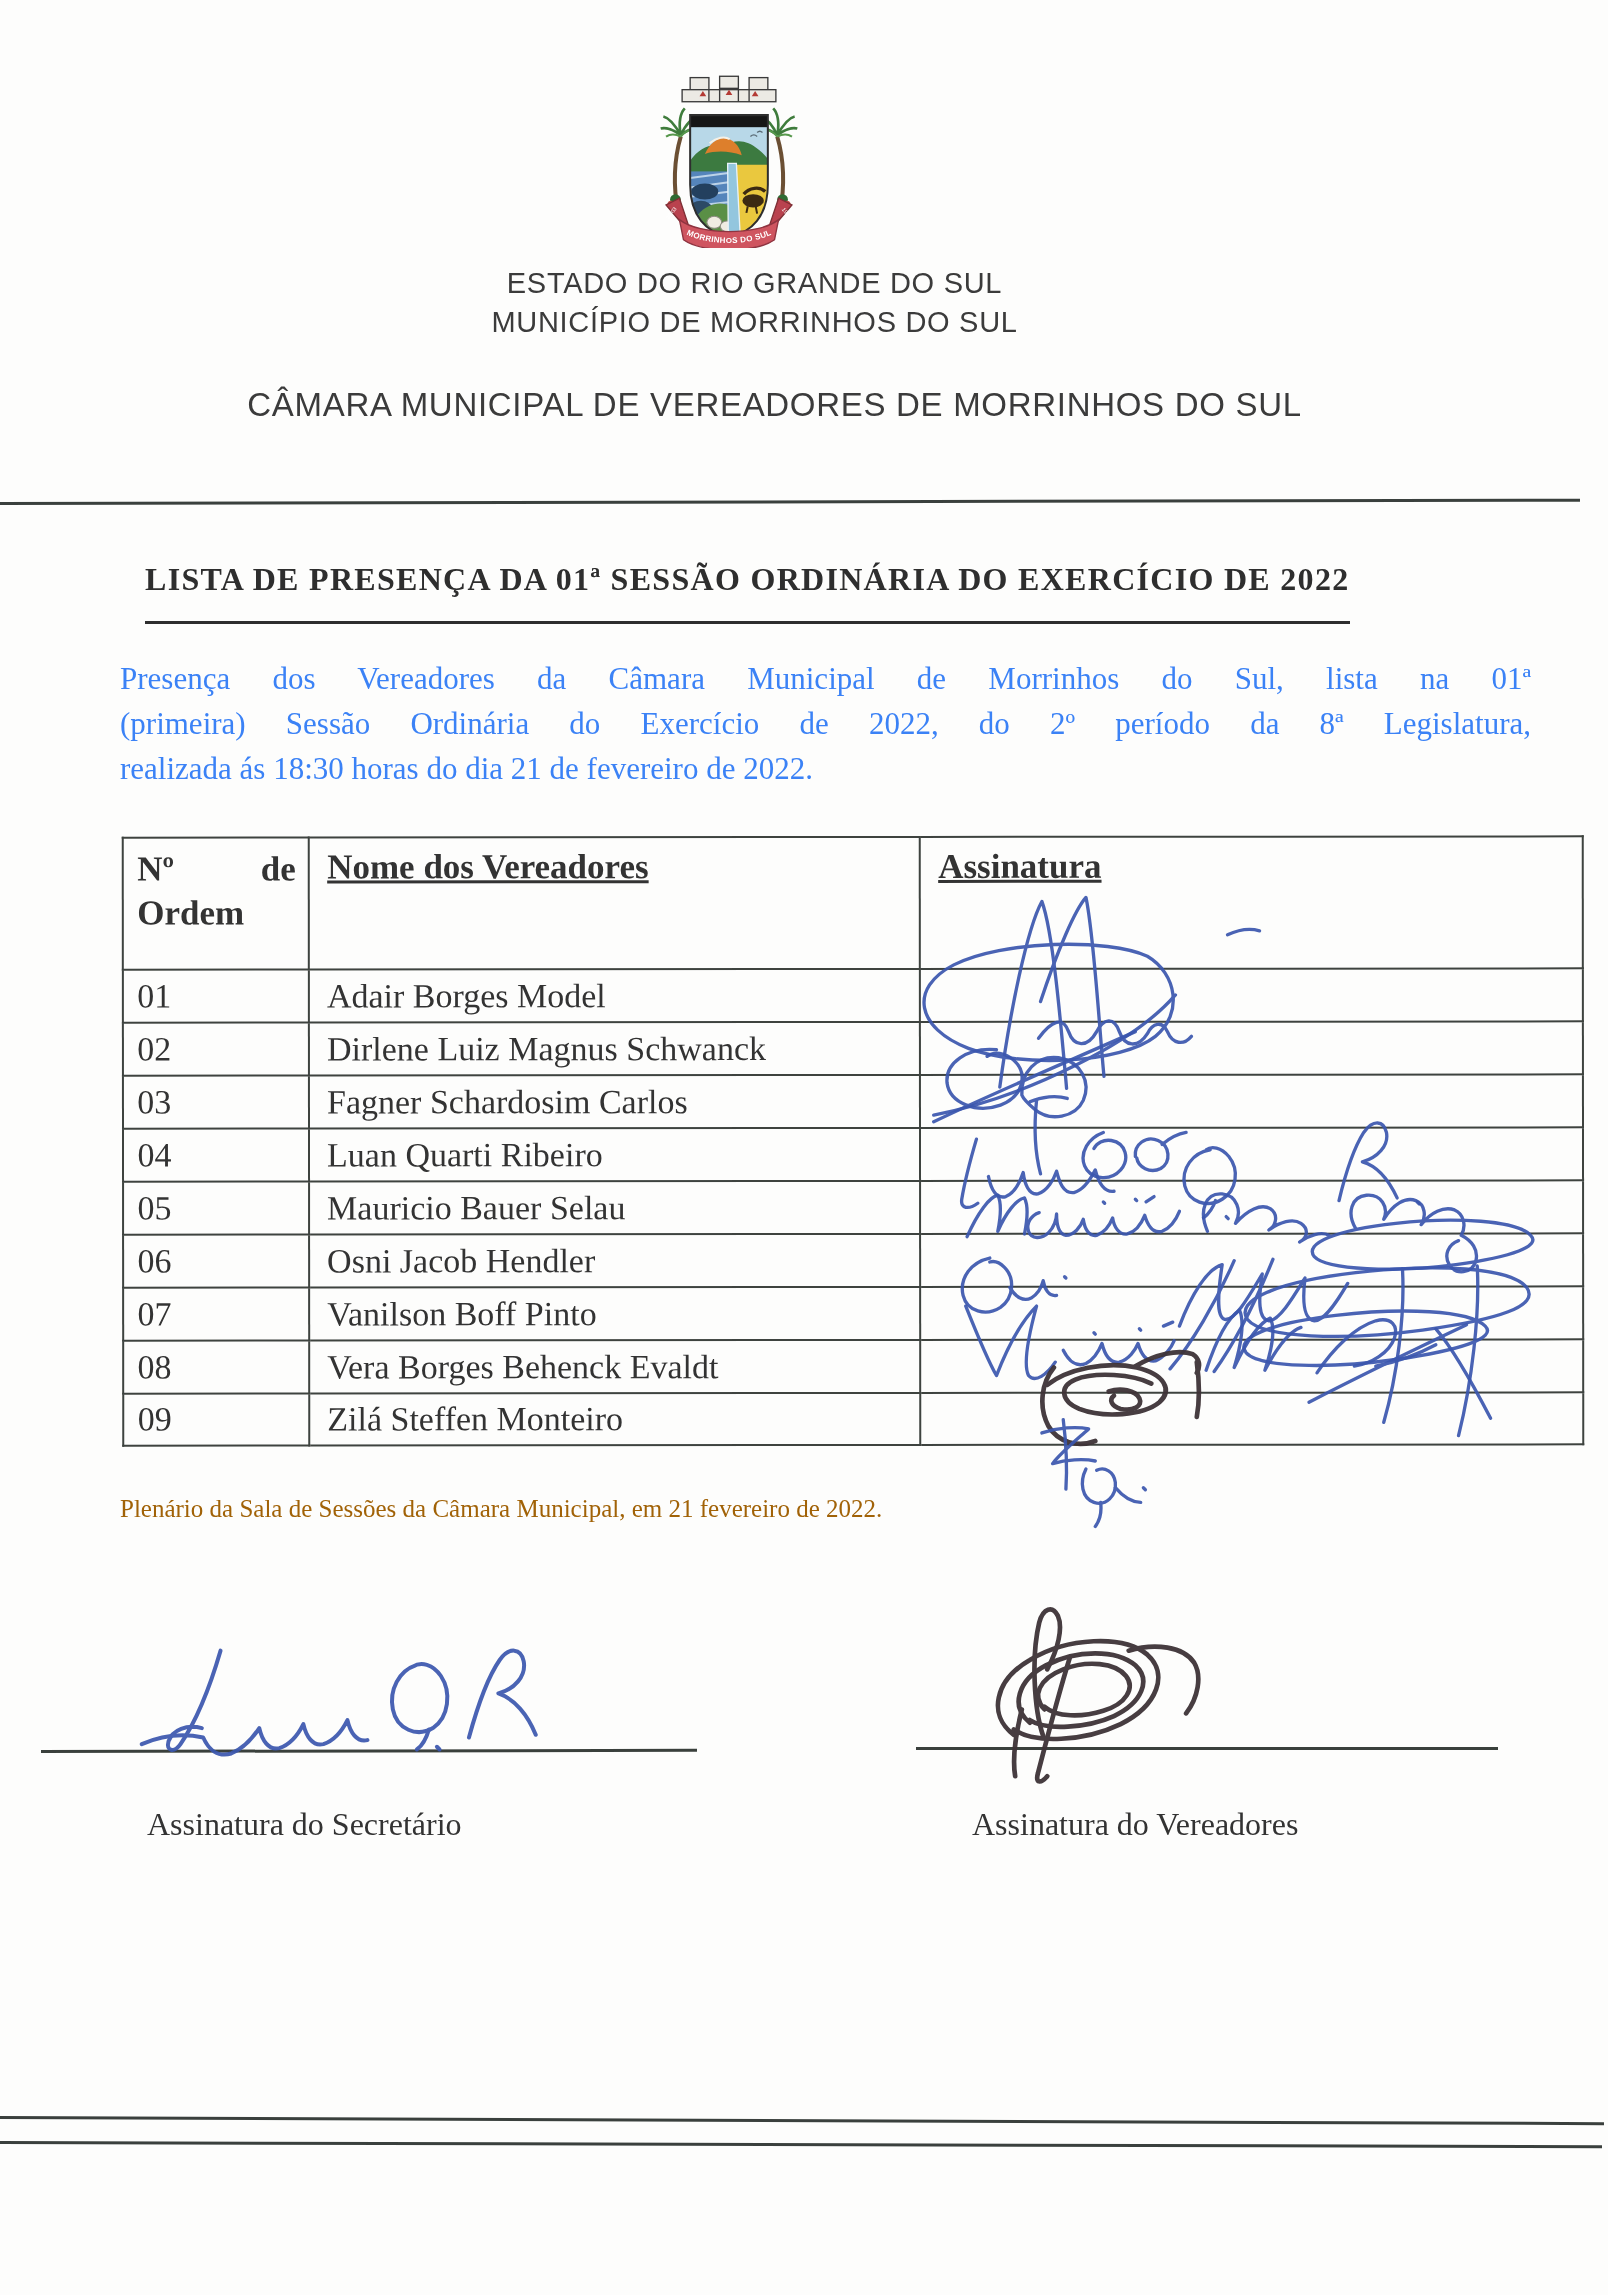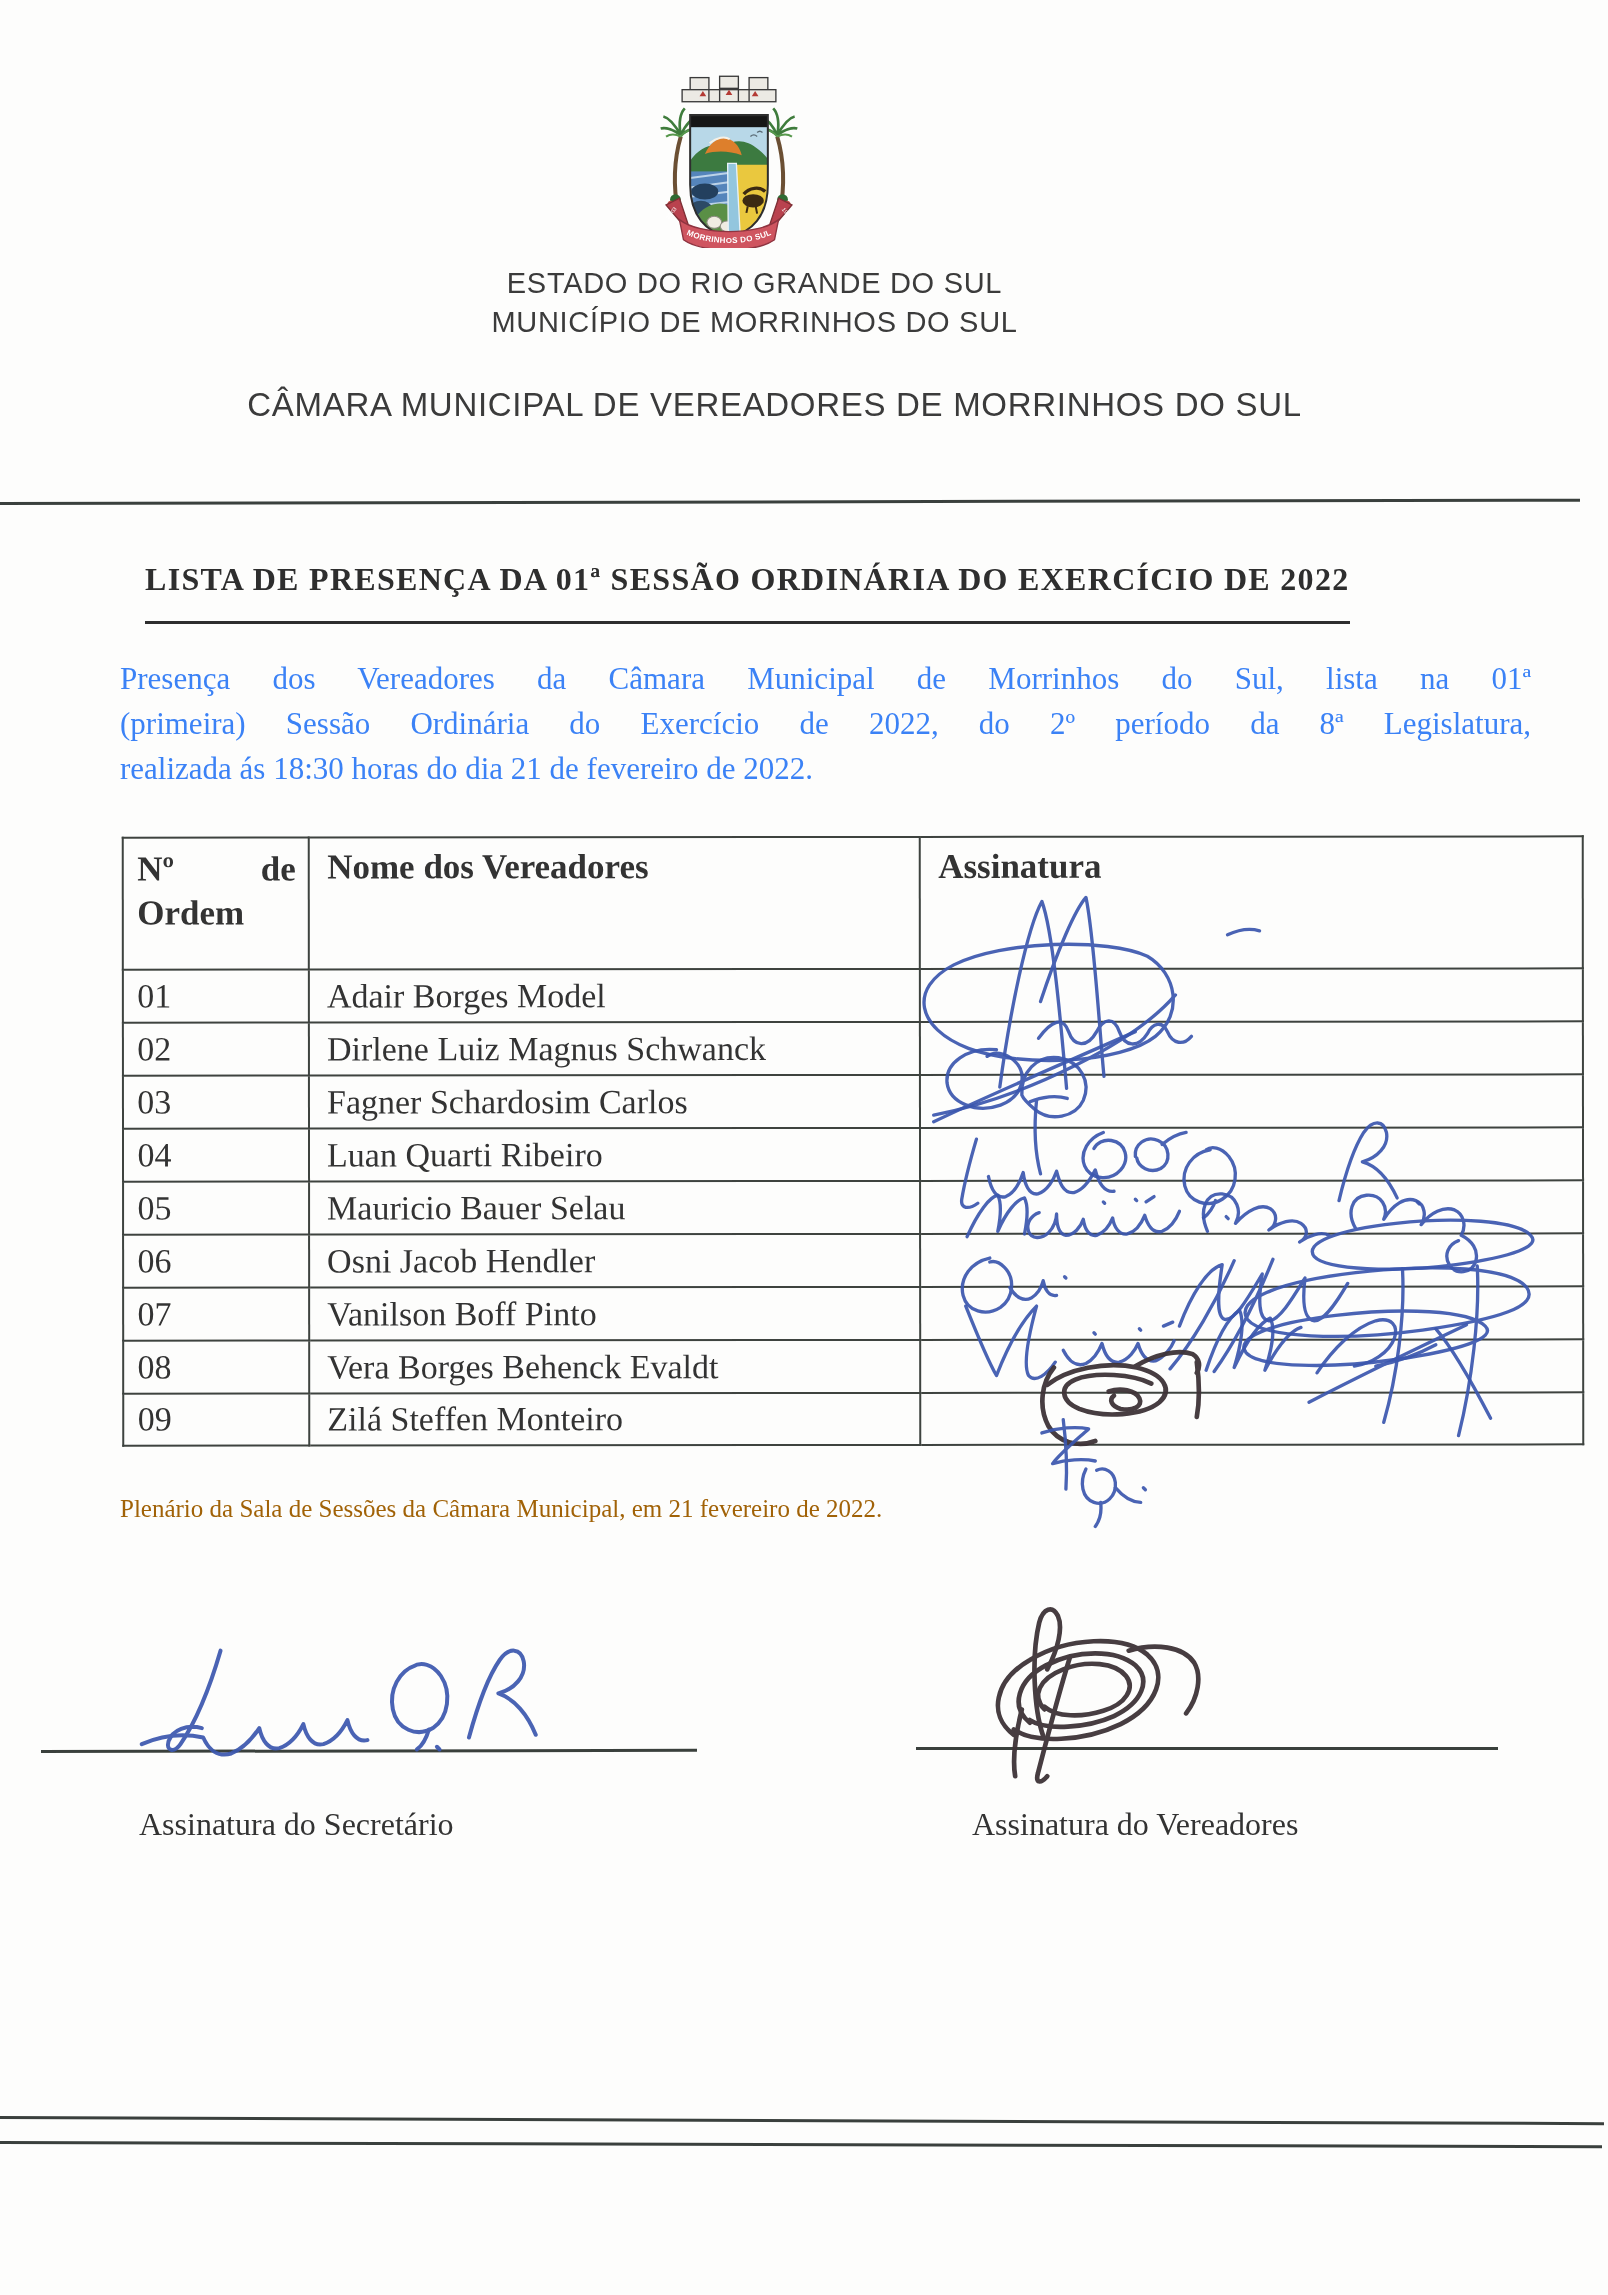"Nome dos Vereadores" th.colname,th.colsig { text-decoration: none -> underline }
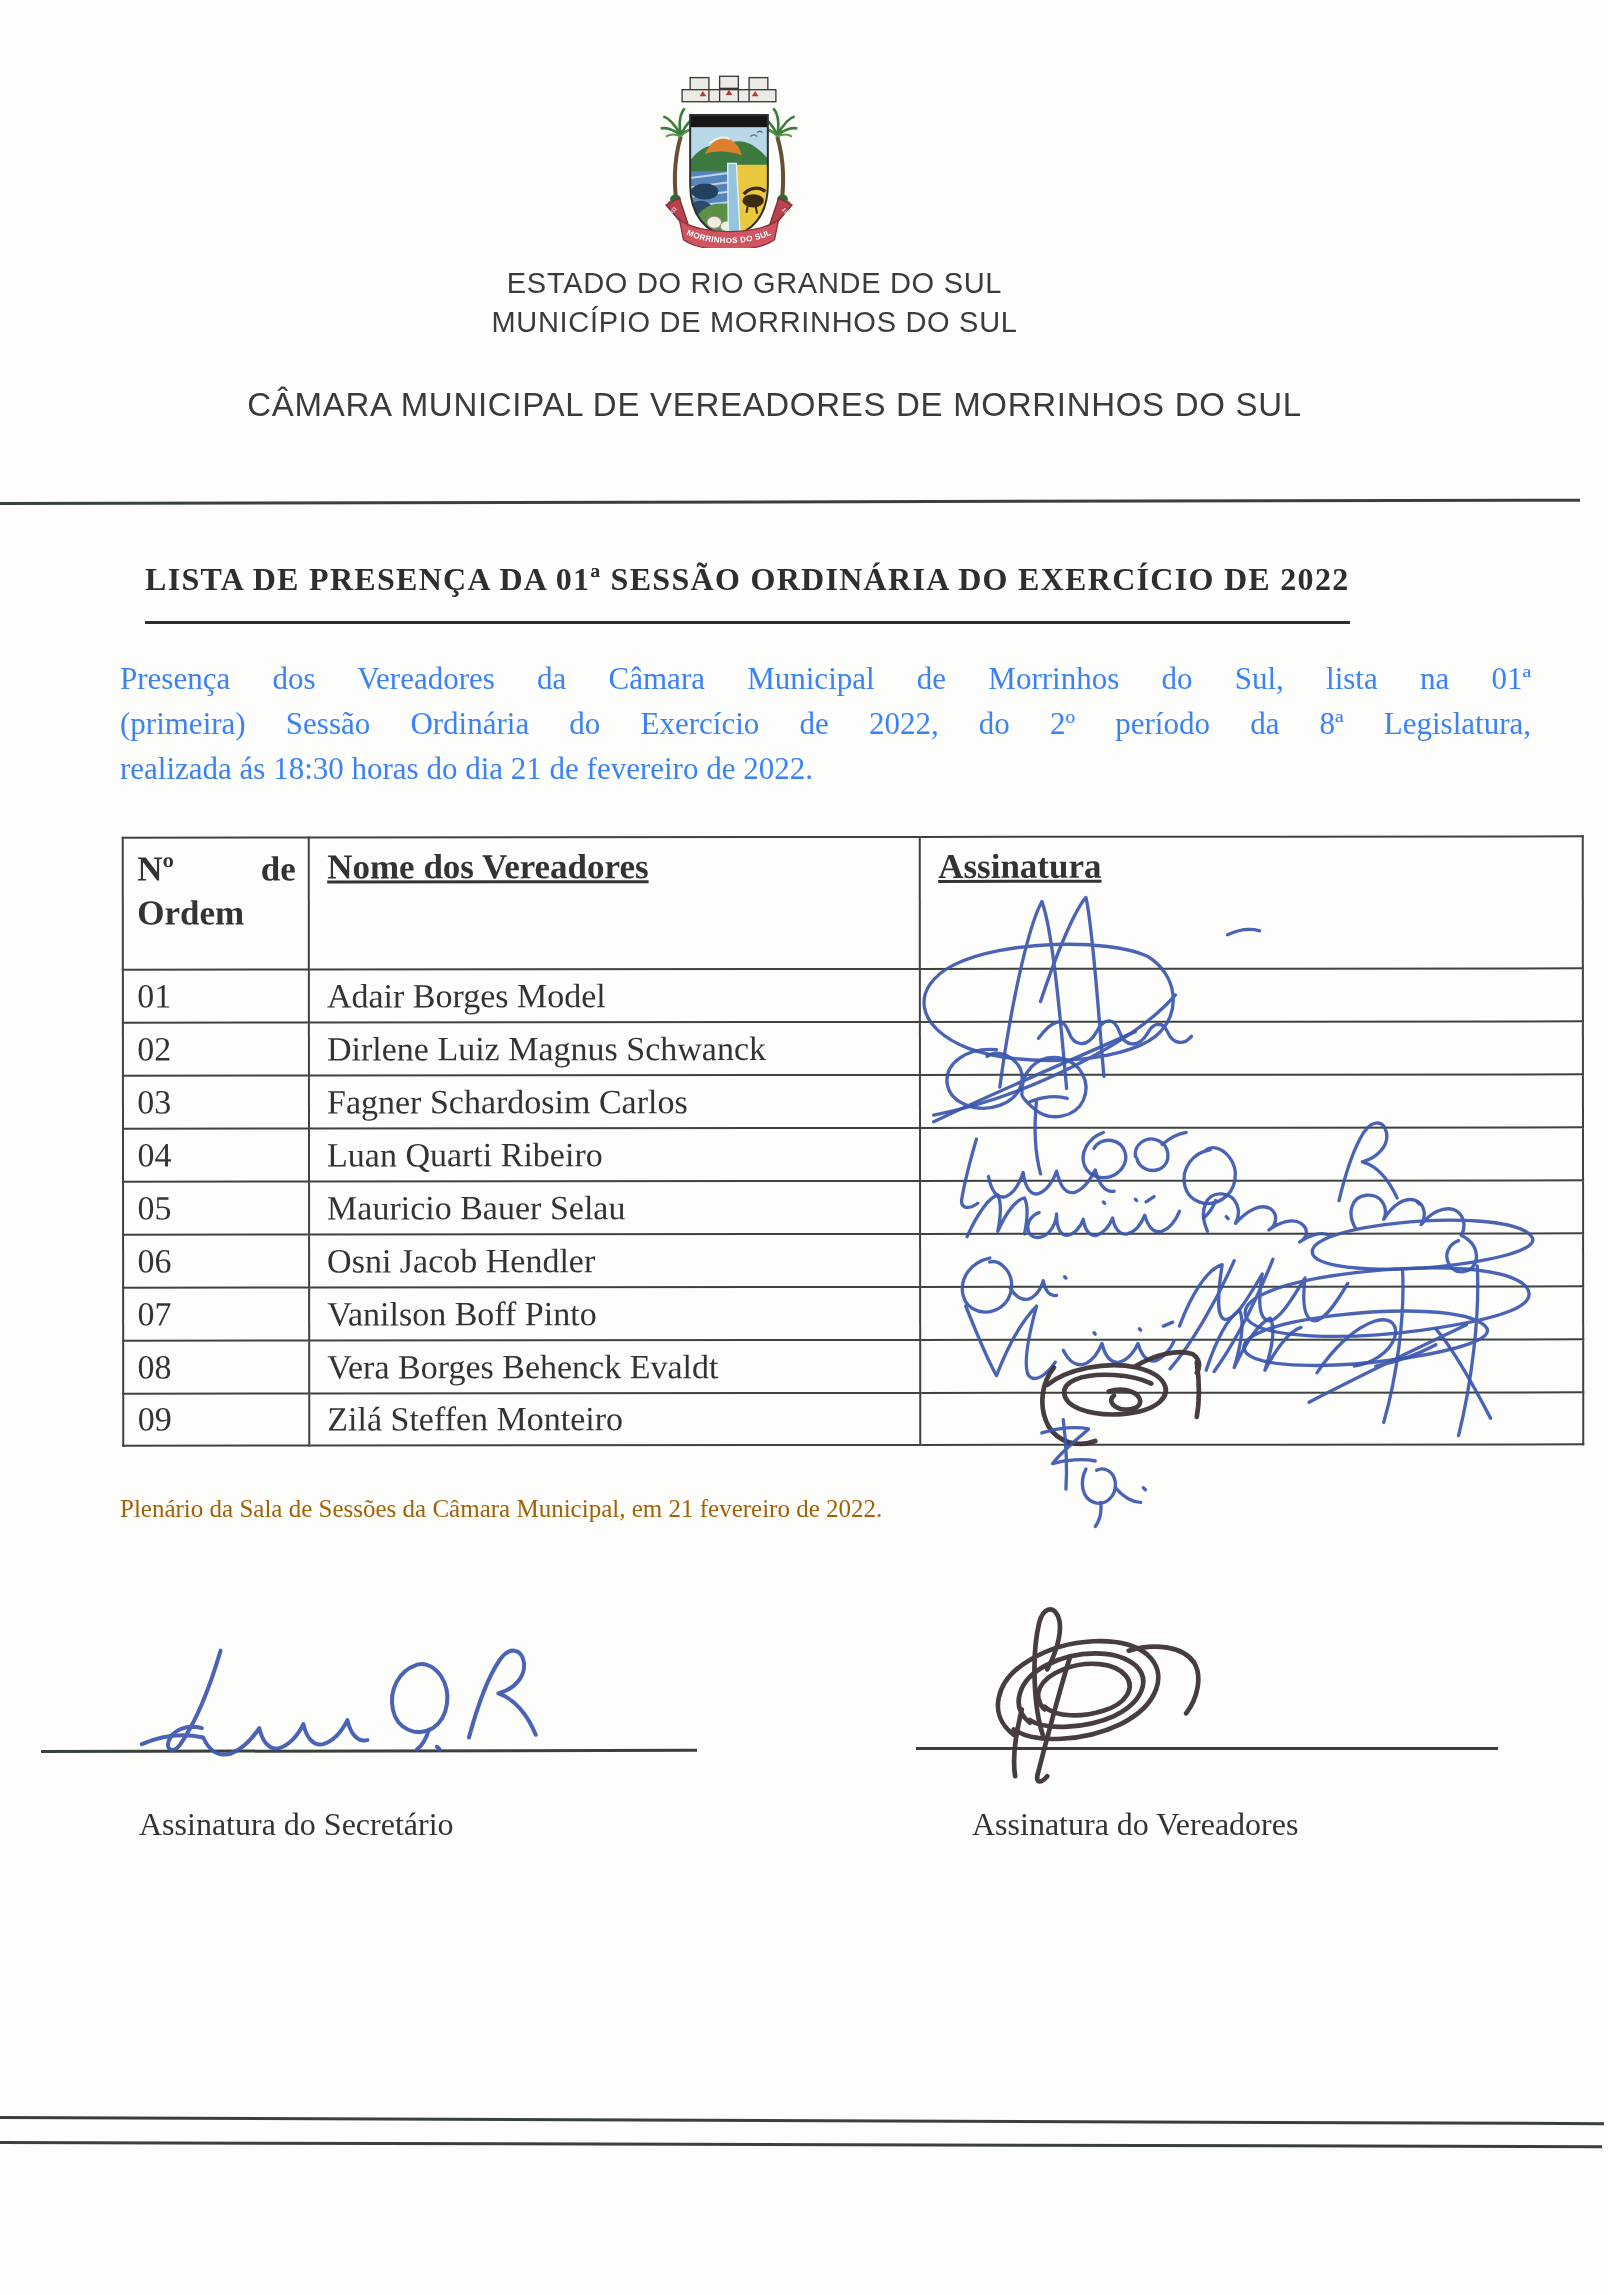"Assinatura do Secretário" .siglabel-sec { left: 139px -> 147px }
